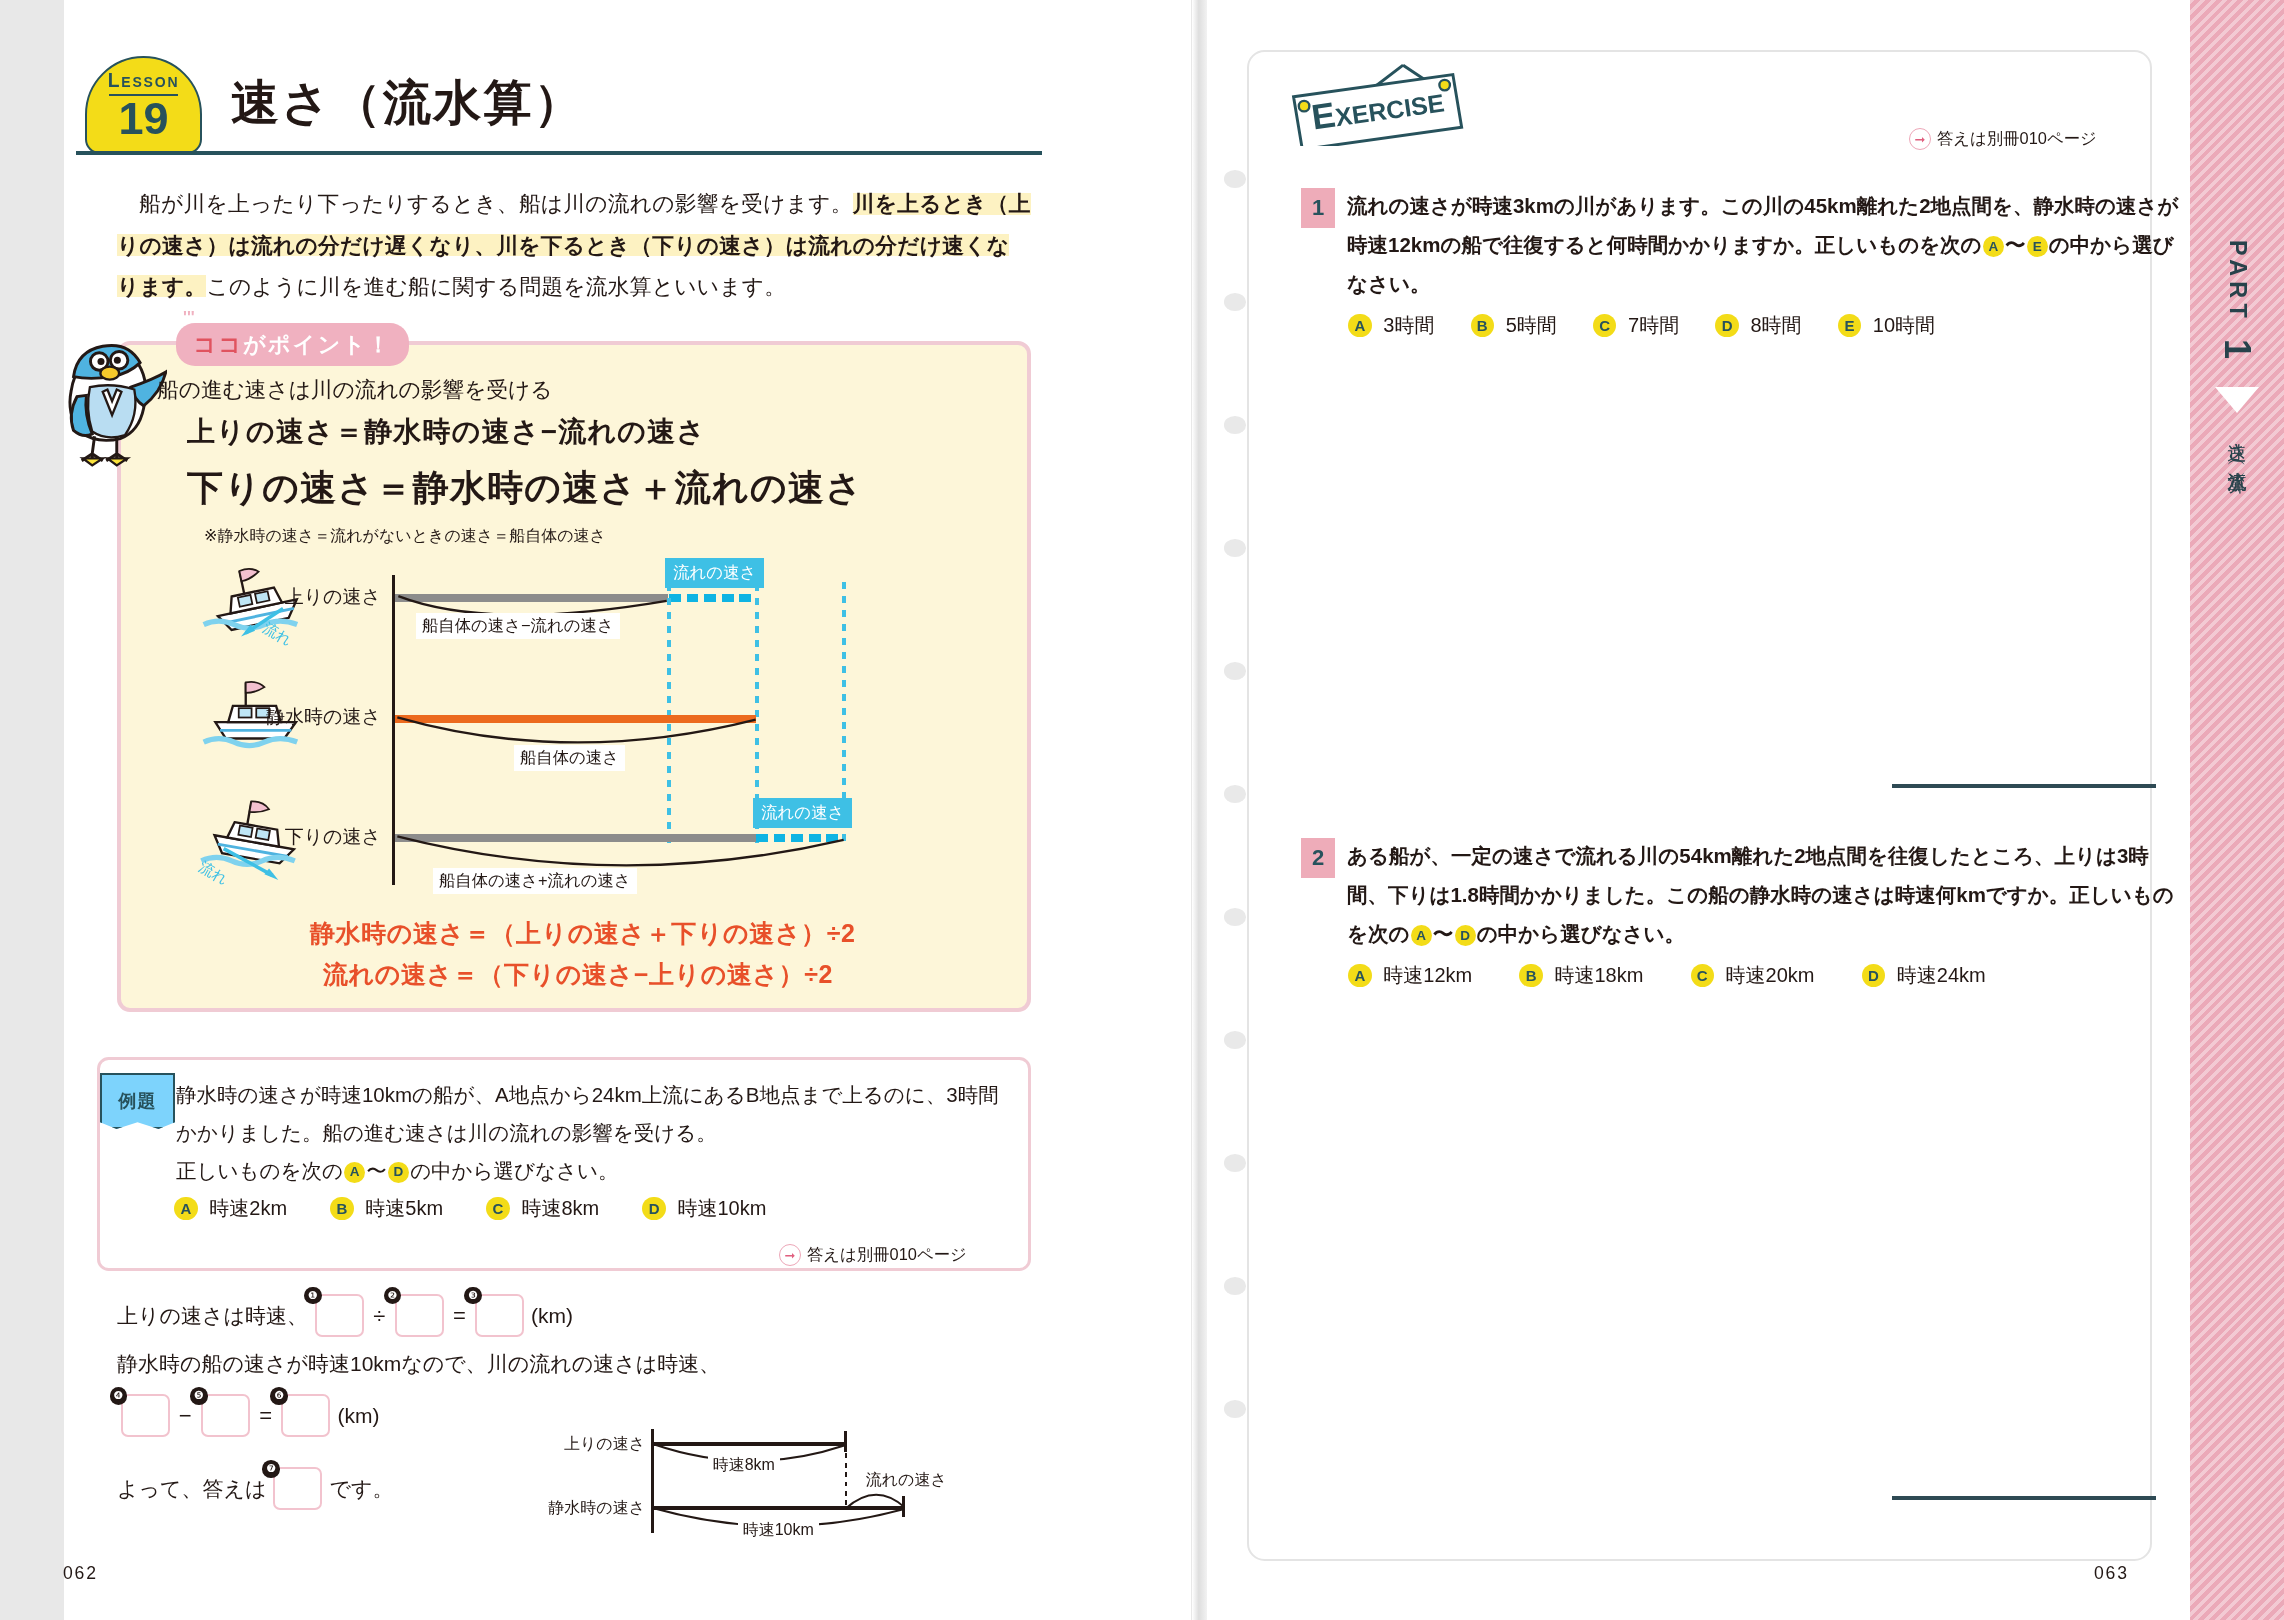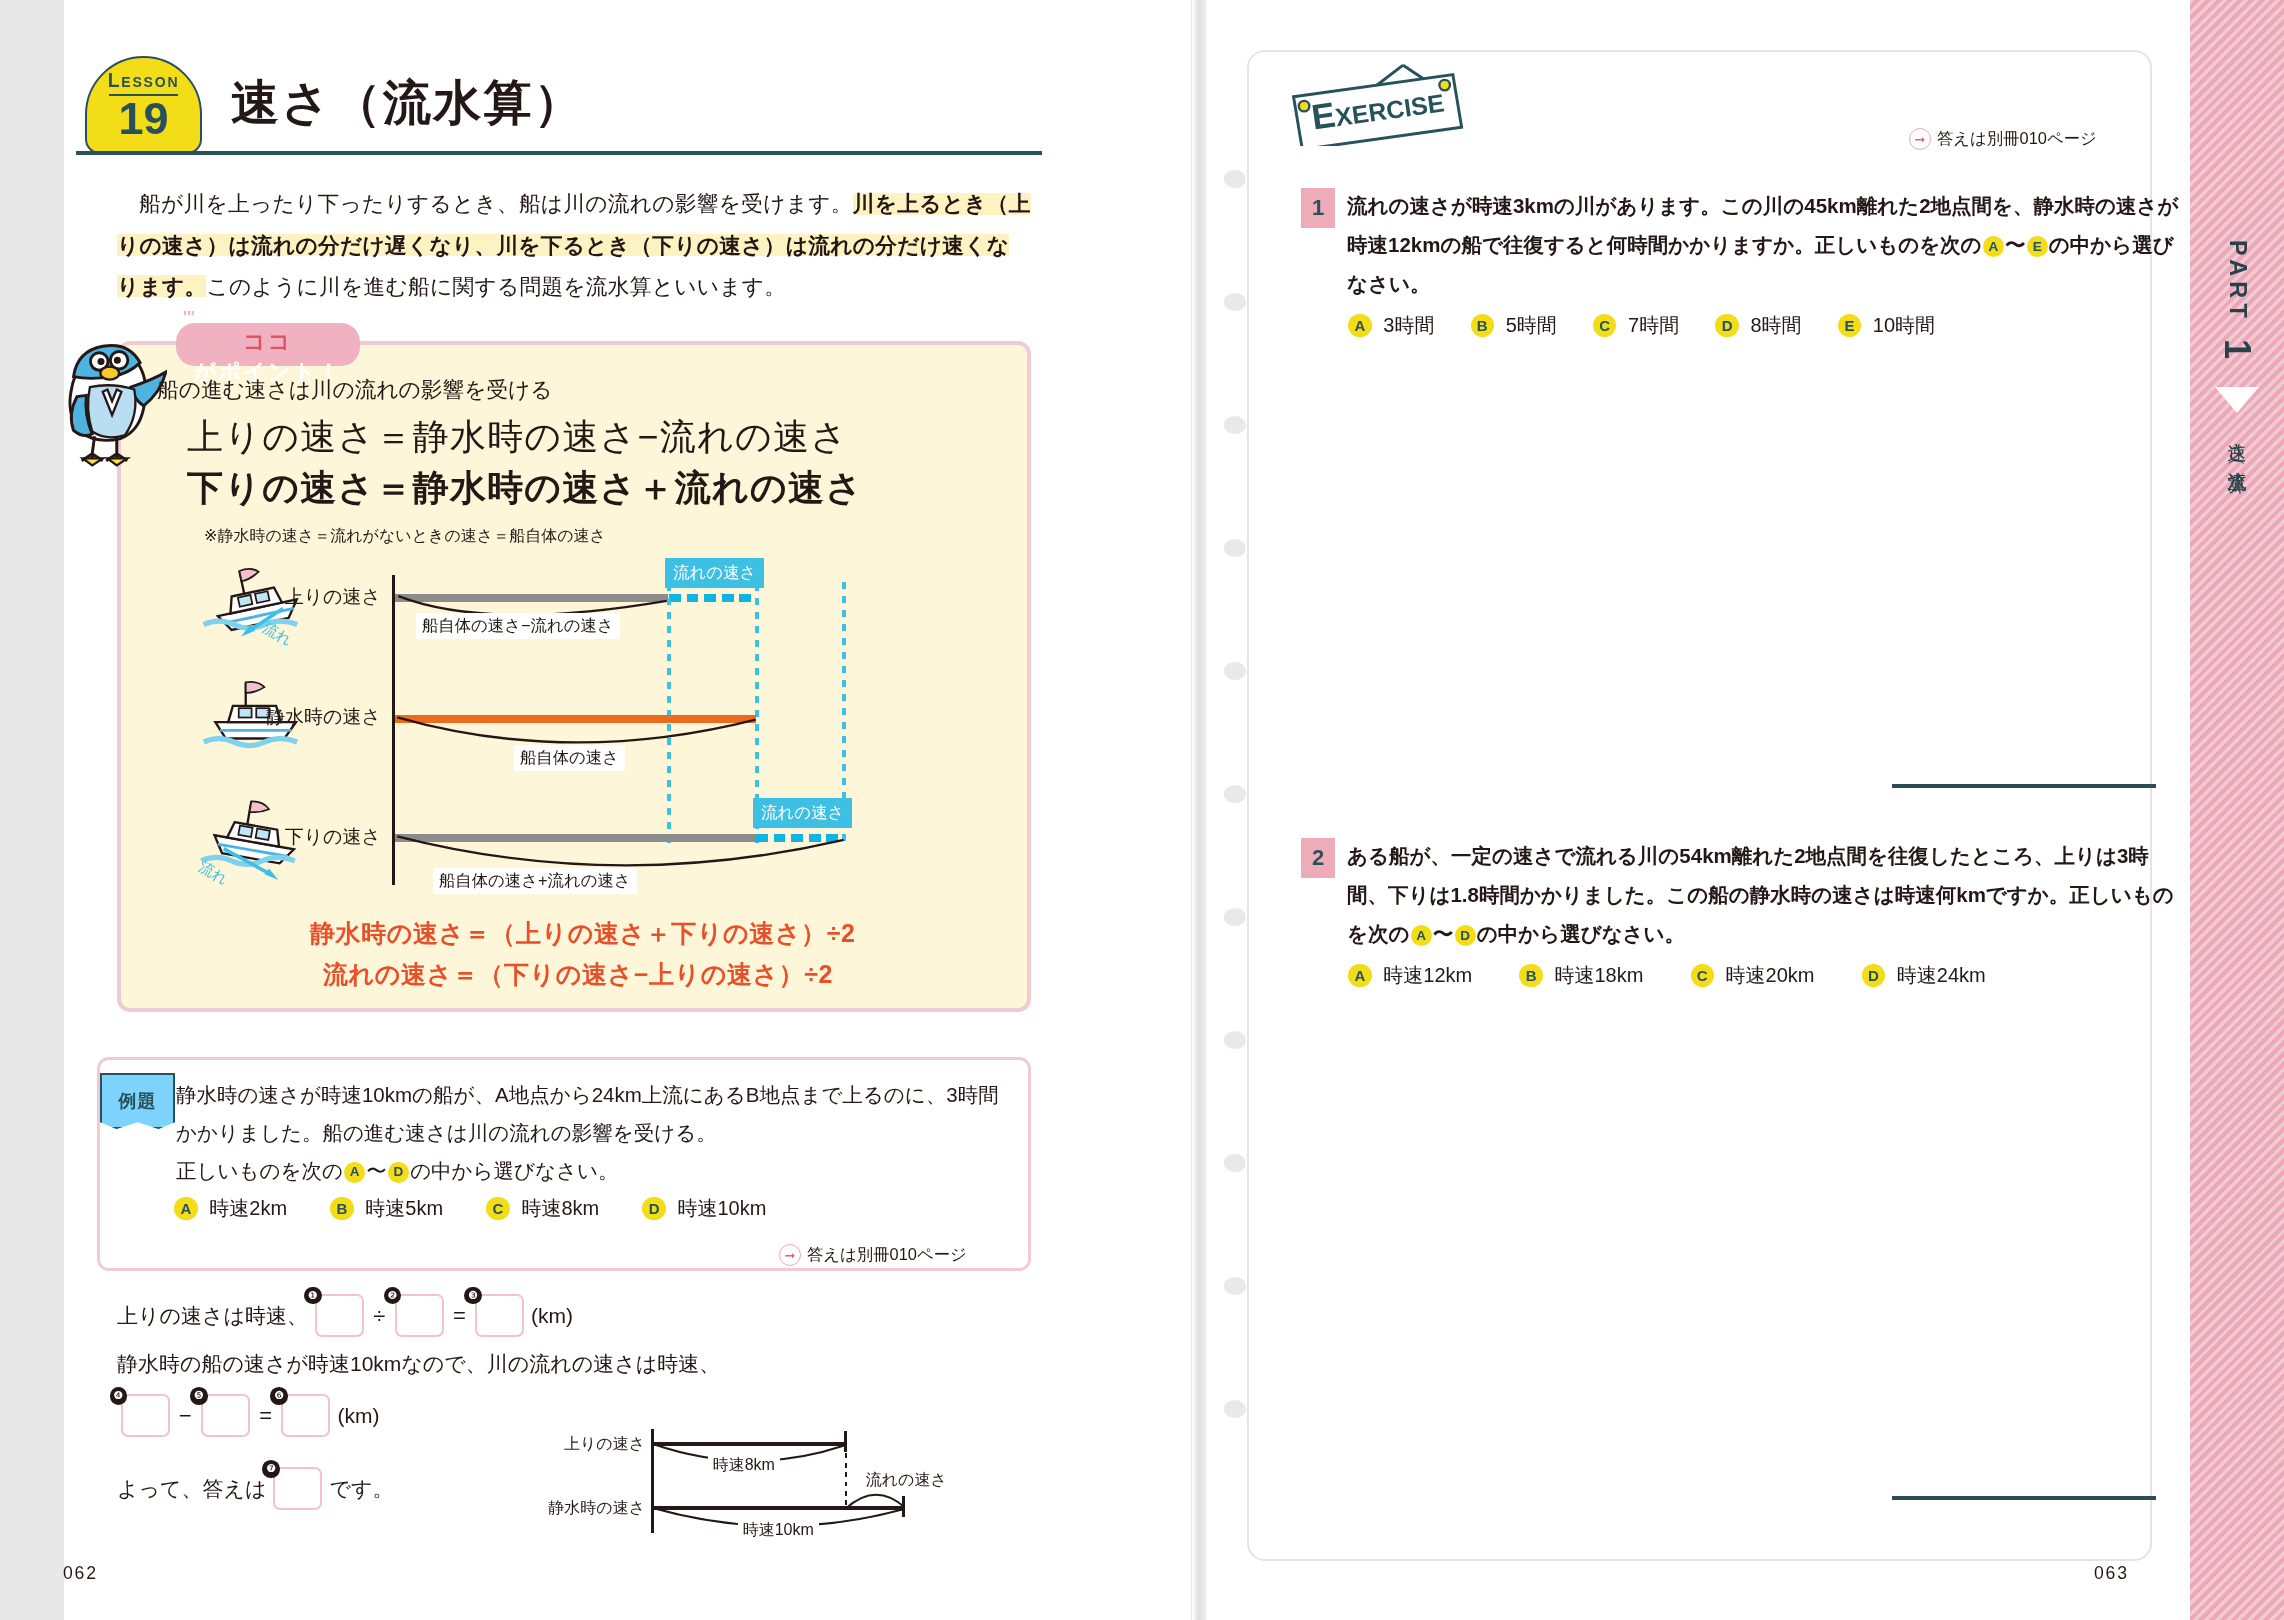"ココ" .point-tag { flex-direction: column -> none }
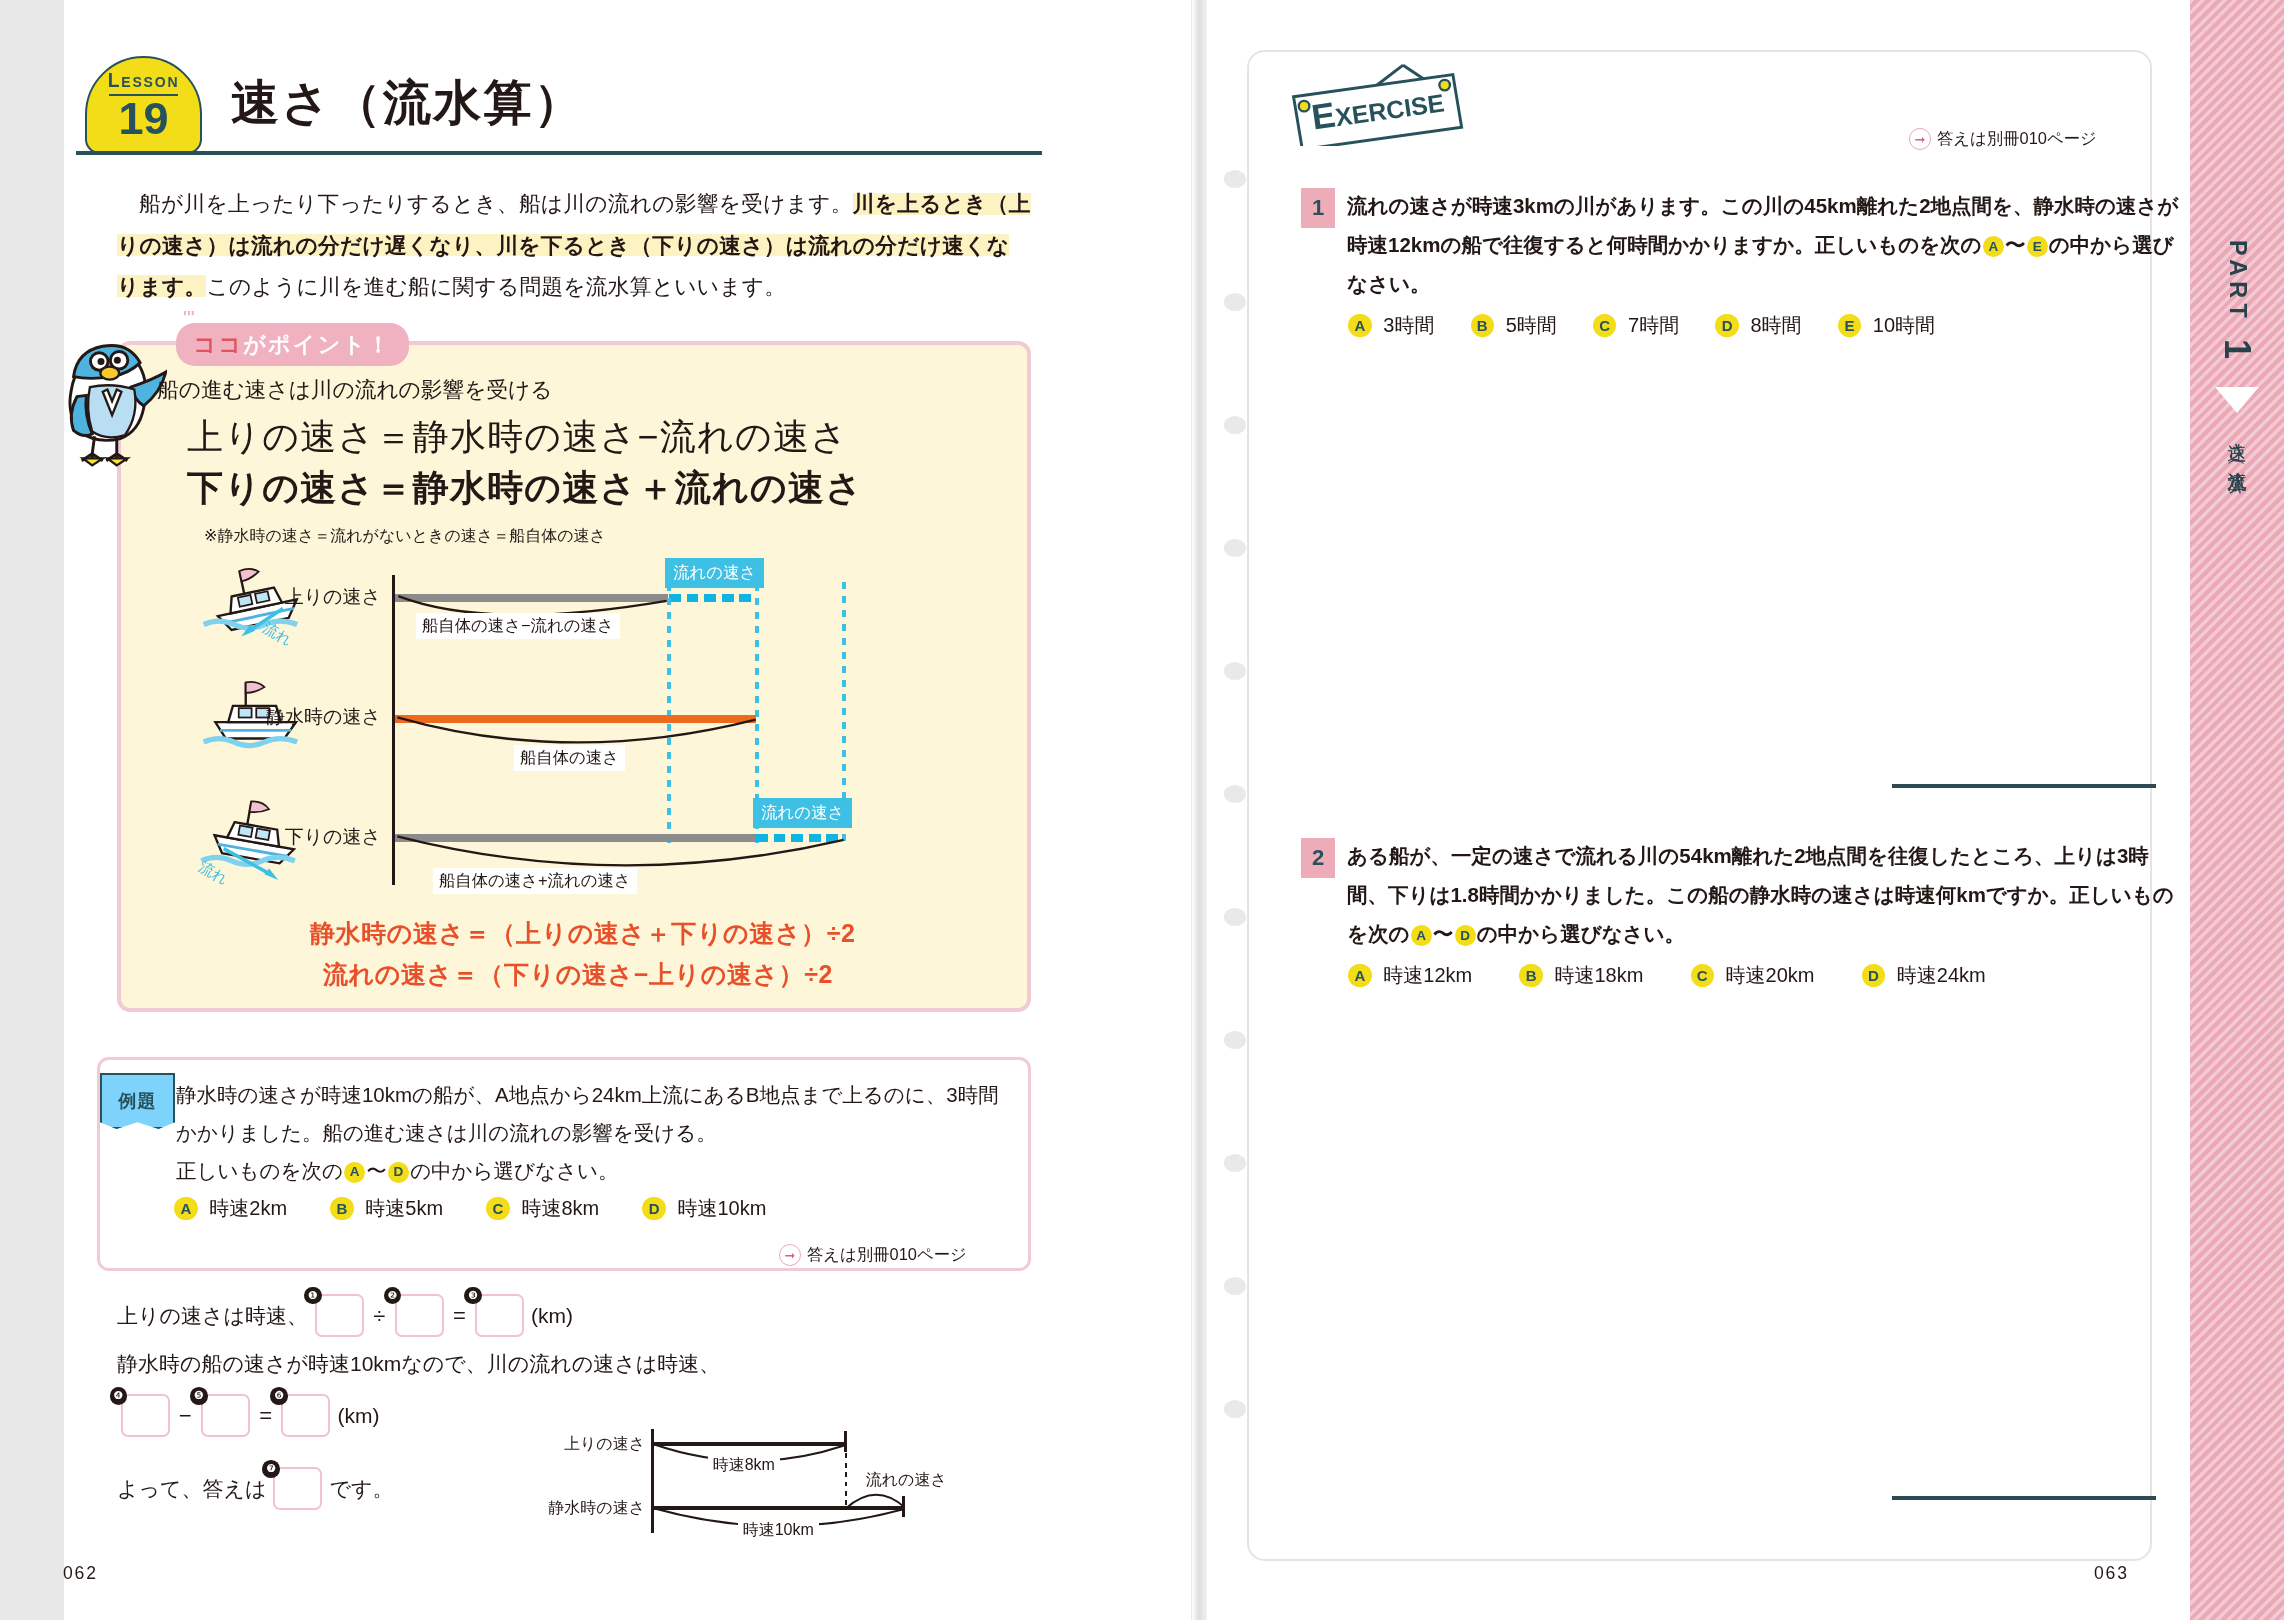"上りの速さ＝静水時の速さ−流れの速さ" .pt-f1 { font-size: 36px -> 28px; font-weight: 400 -> 700 }
